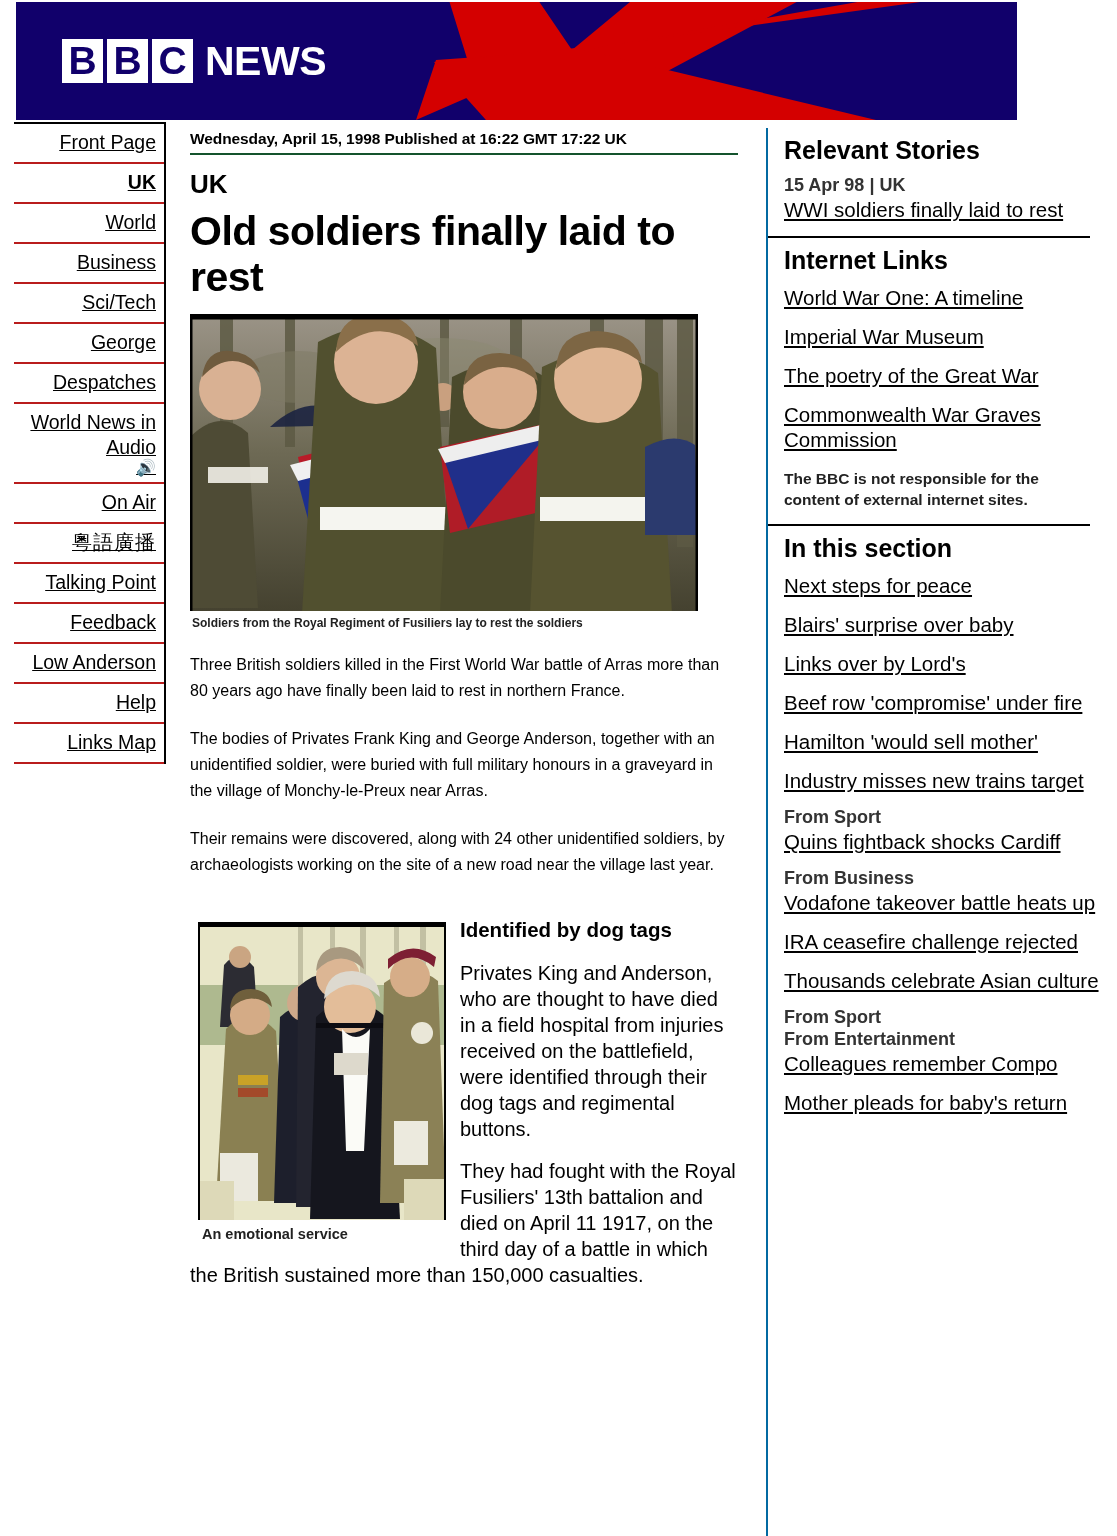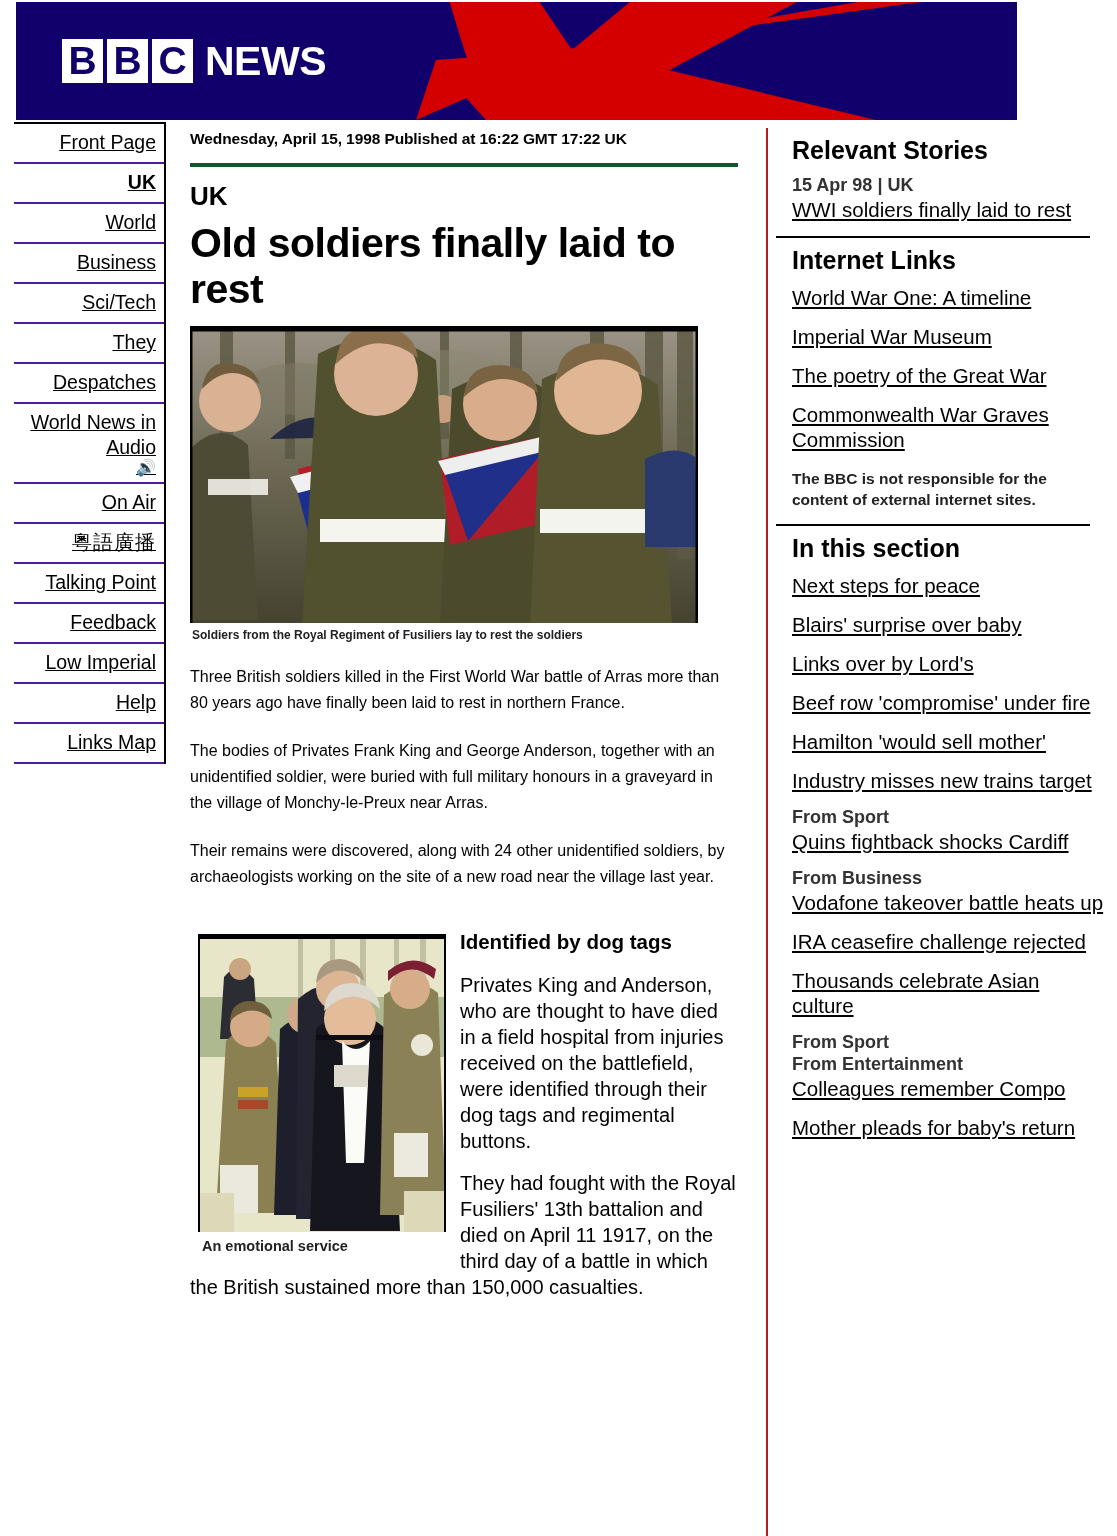"Front Page" .nav-item { border-bottom: 2px solid #4c1d95 -> 2px solid #b91c1c }
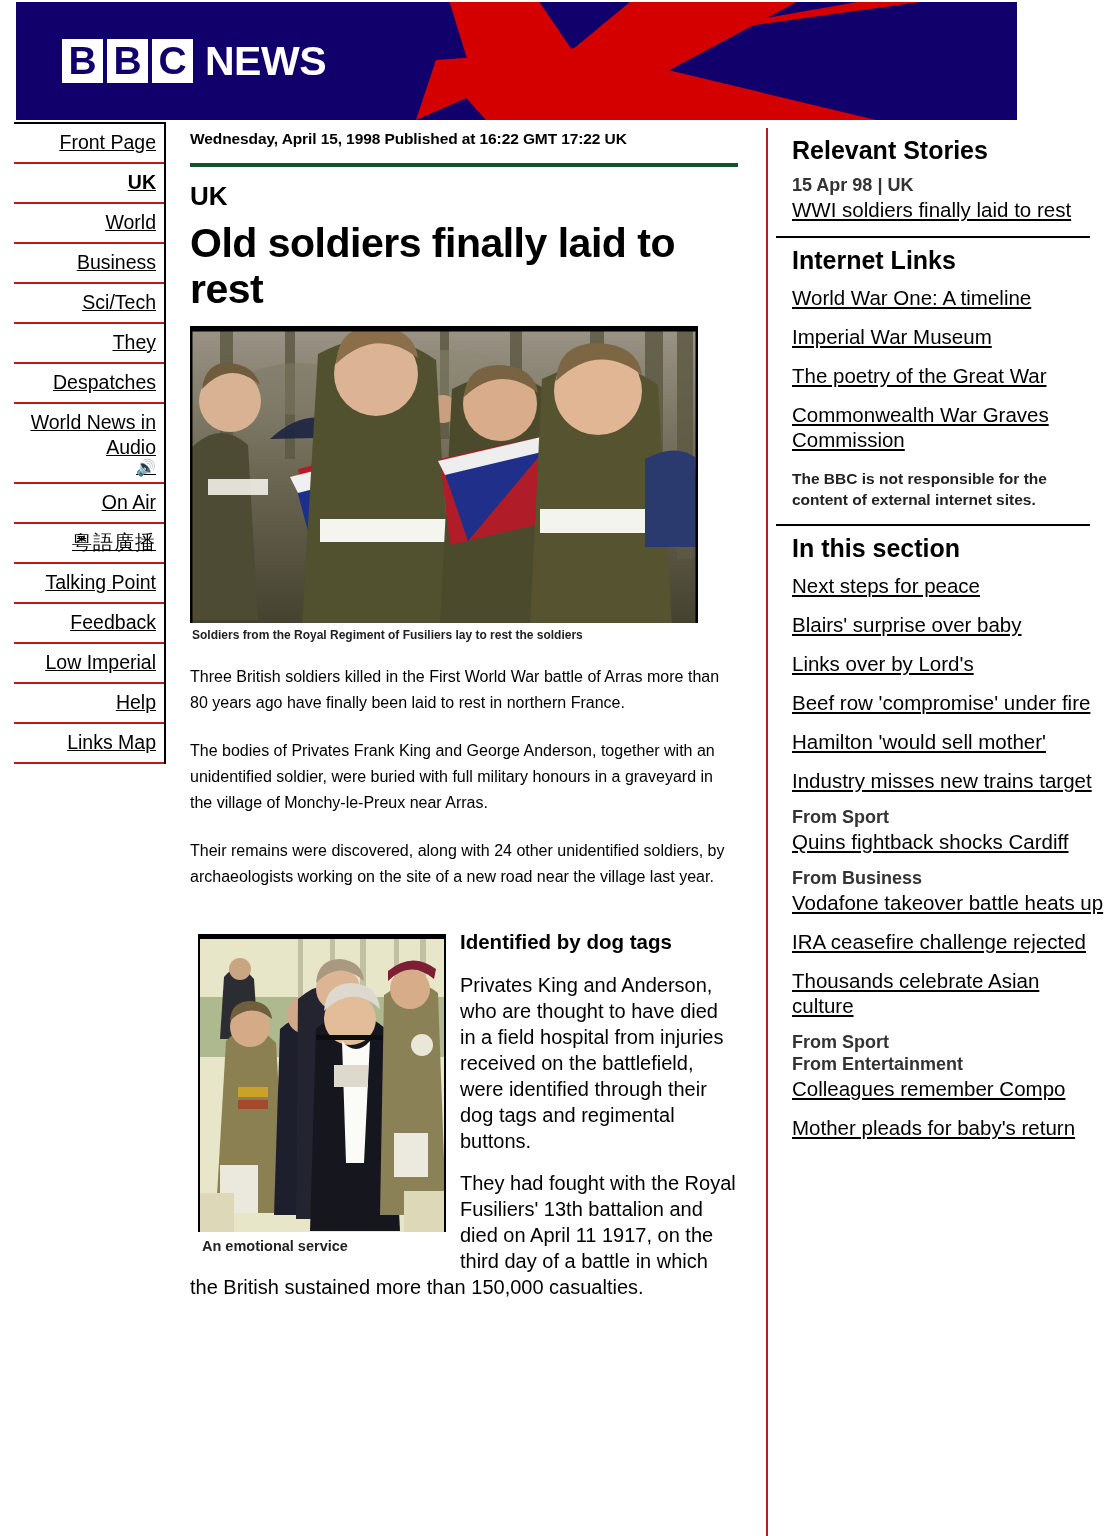"Wednesday, April 15, 1998 Published" #dateline { border-bottom: 4px solid #14532d -> 2px solid #14532d; padding-bottom: 15px -> 5px }
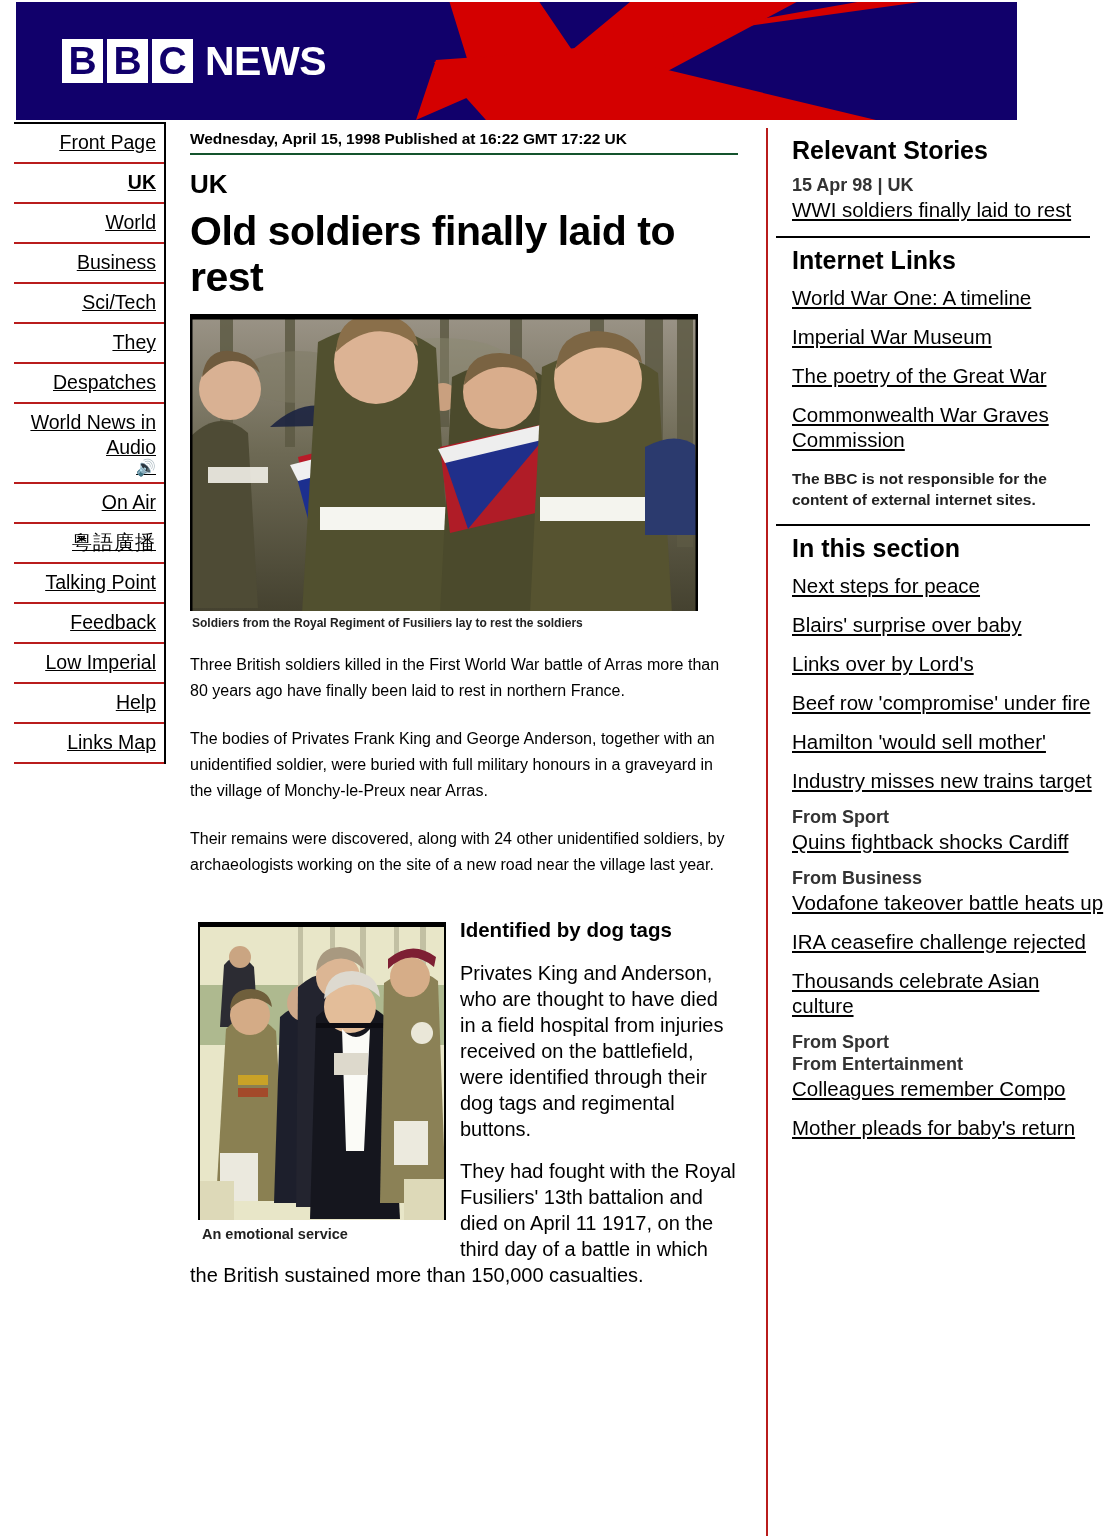"Relevant Stories" #right { border-left: 2px solid #b91c1c -> 2px solid #0369a1; padding-left: 24px -> 16px }
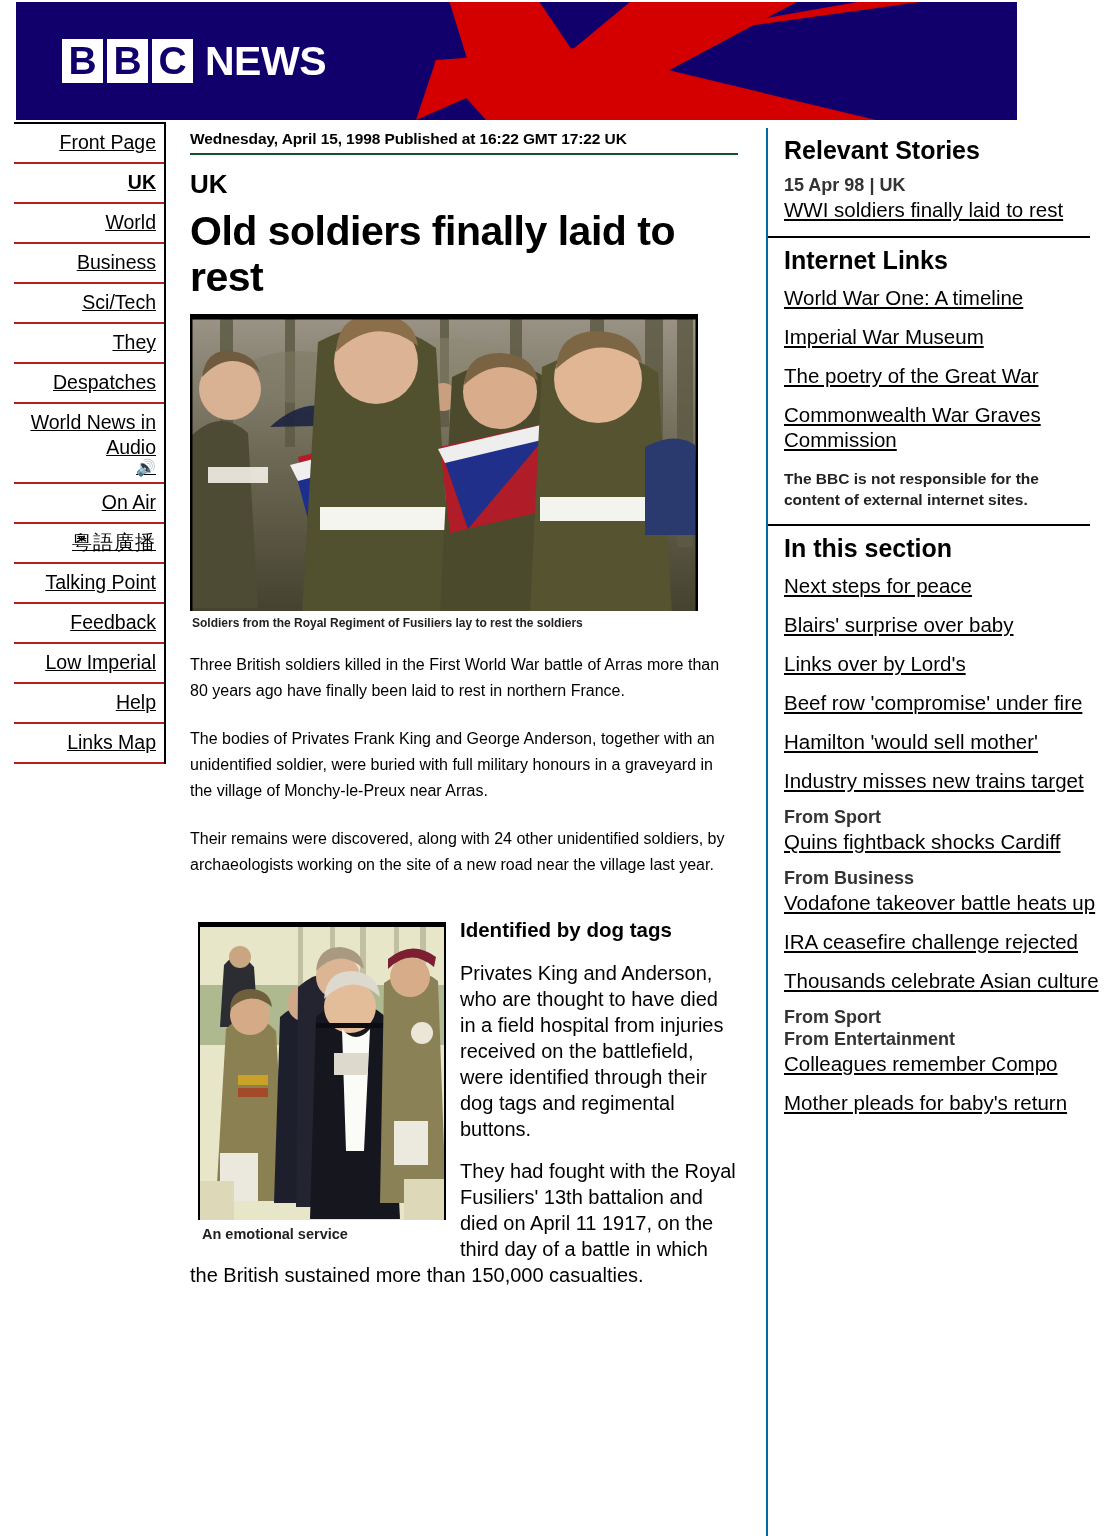"They" span.nav-label { text: They -> George }
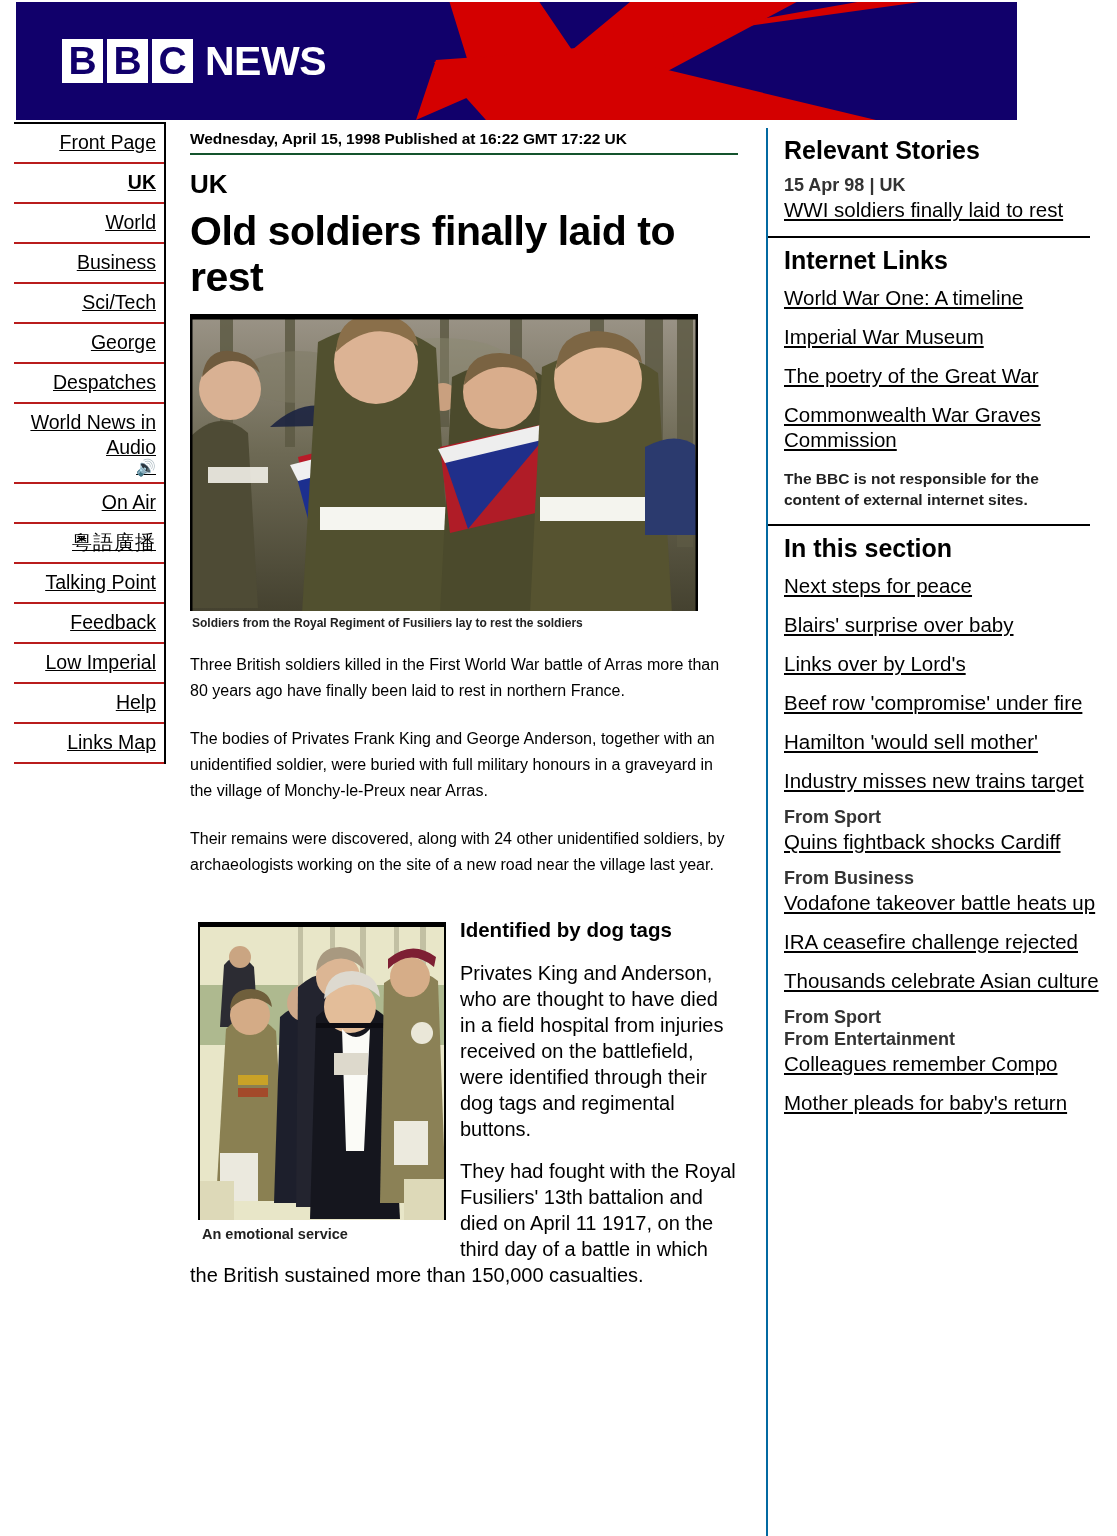"Low Imperial" span.nav-label { text: Imperial -> Anderson }
